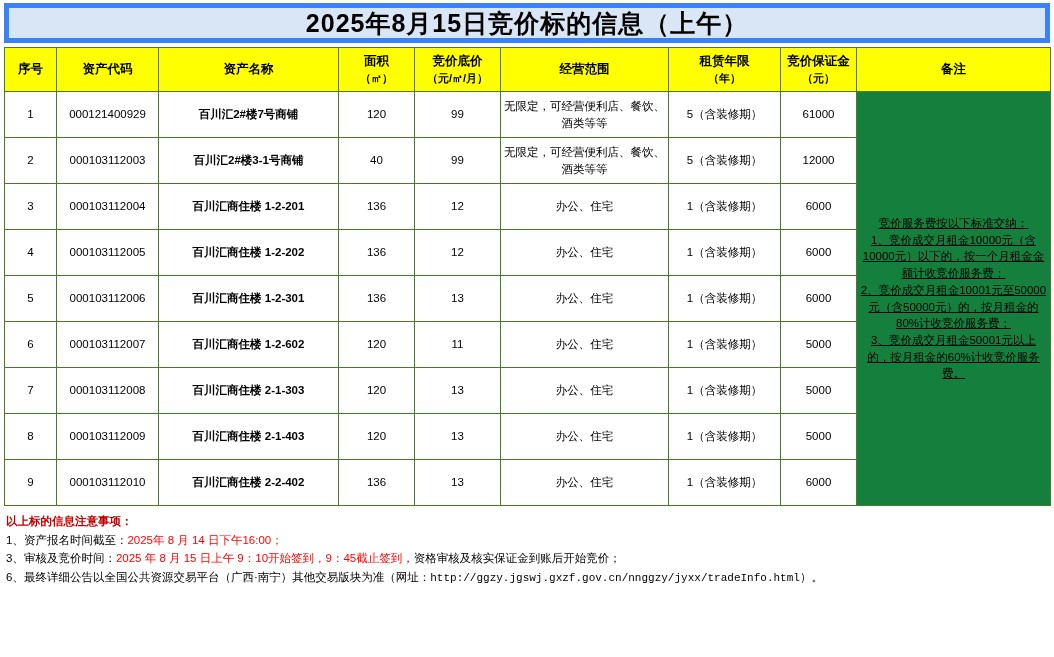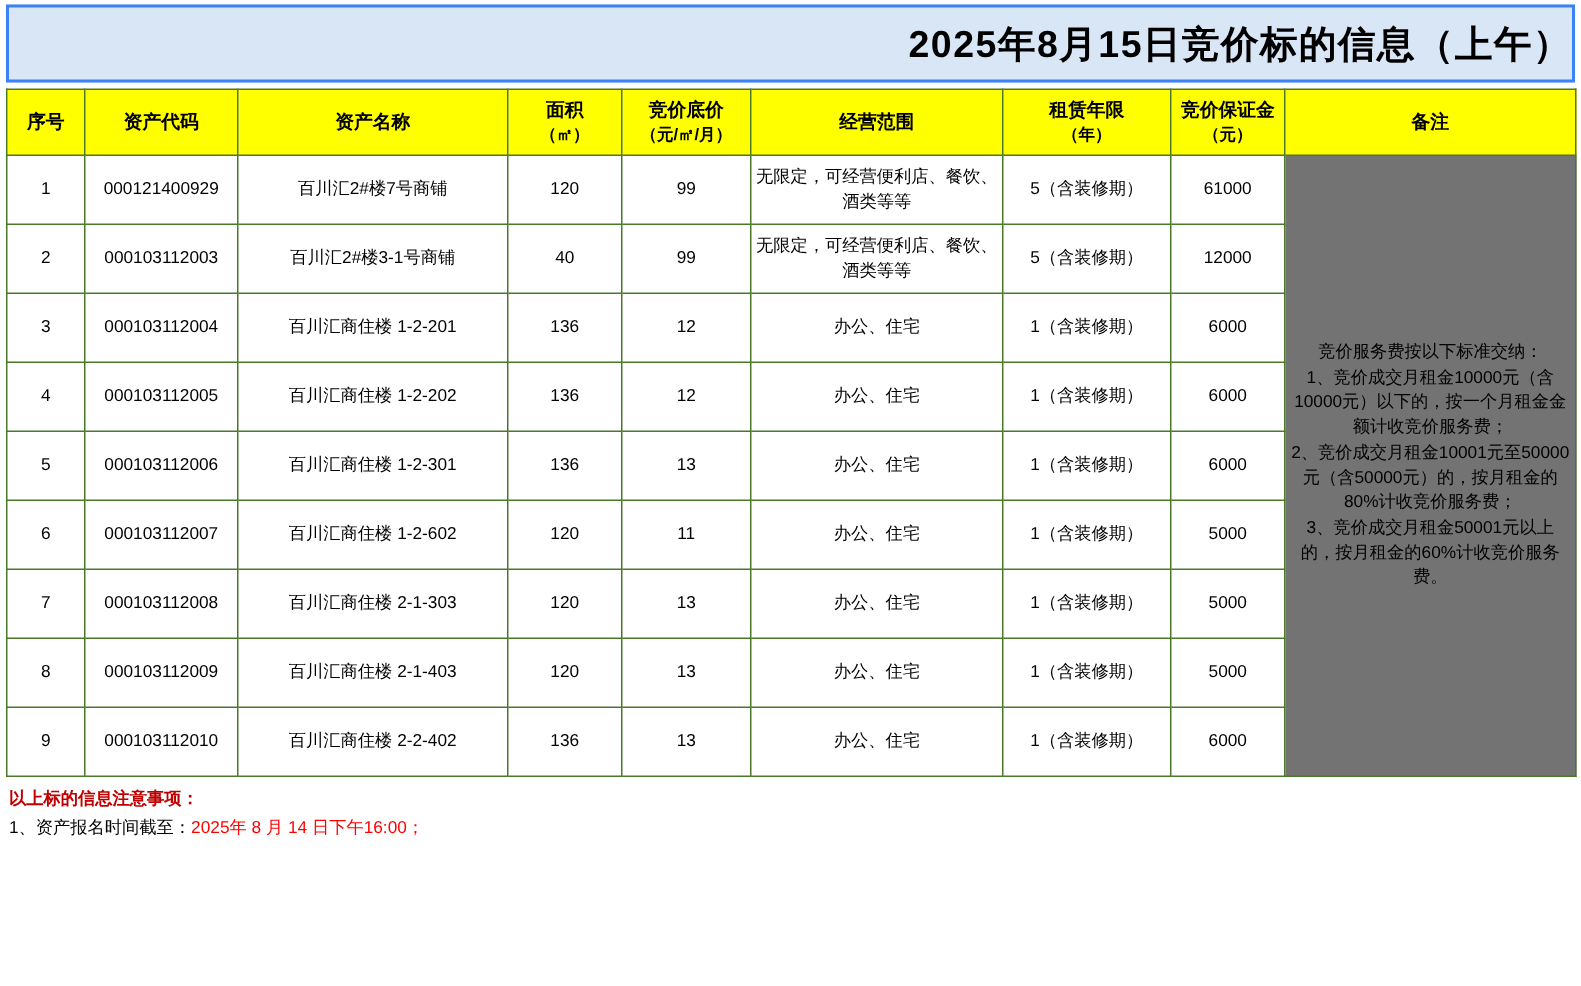"2025年8月15日竞价标的信息（上午）" .title-bar { border: 2px solid #3b82f6 -> 5px solid #3b82f6; height: 52px -> 40px; justify-content: flex-end -> center }
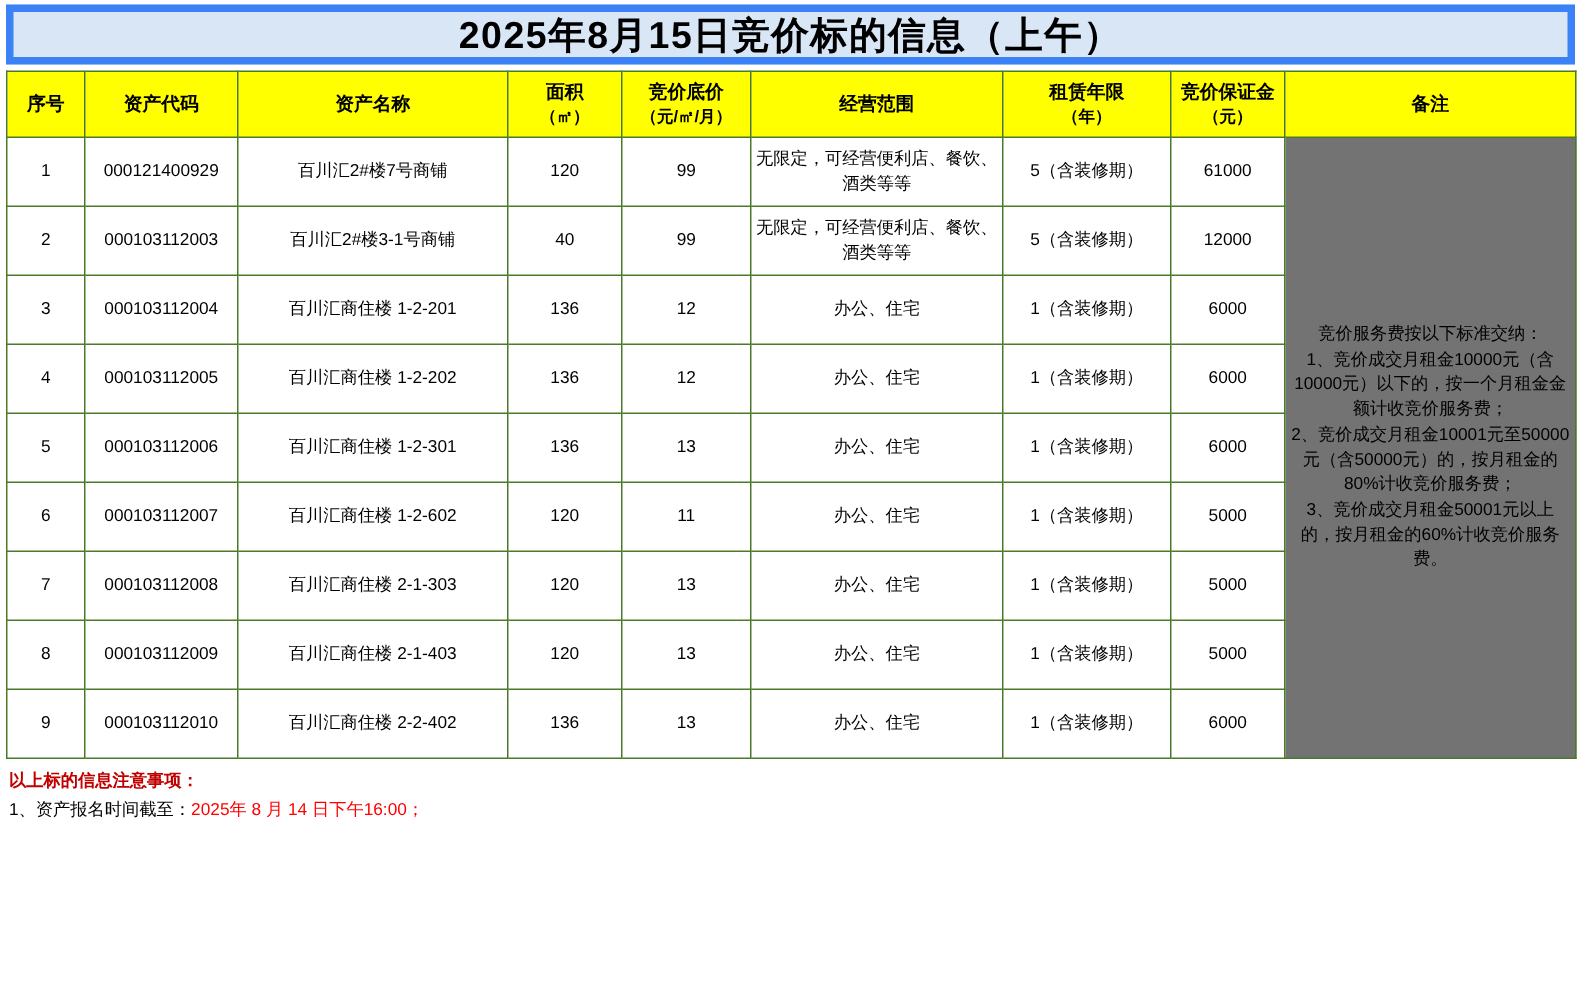"百川汇2#楼7号商铺" td.asset-name { font-weight: normal -> bold }
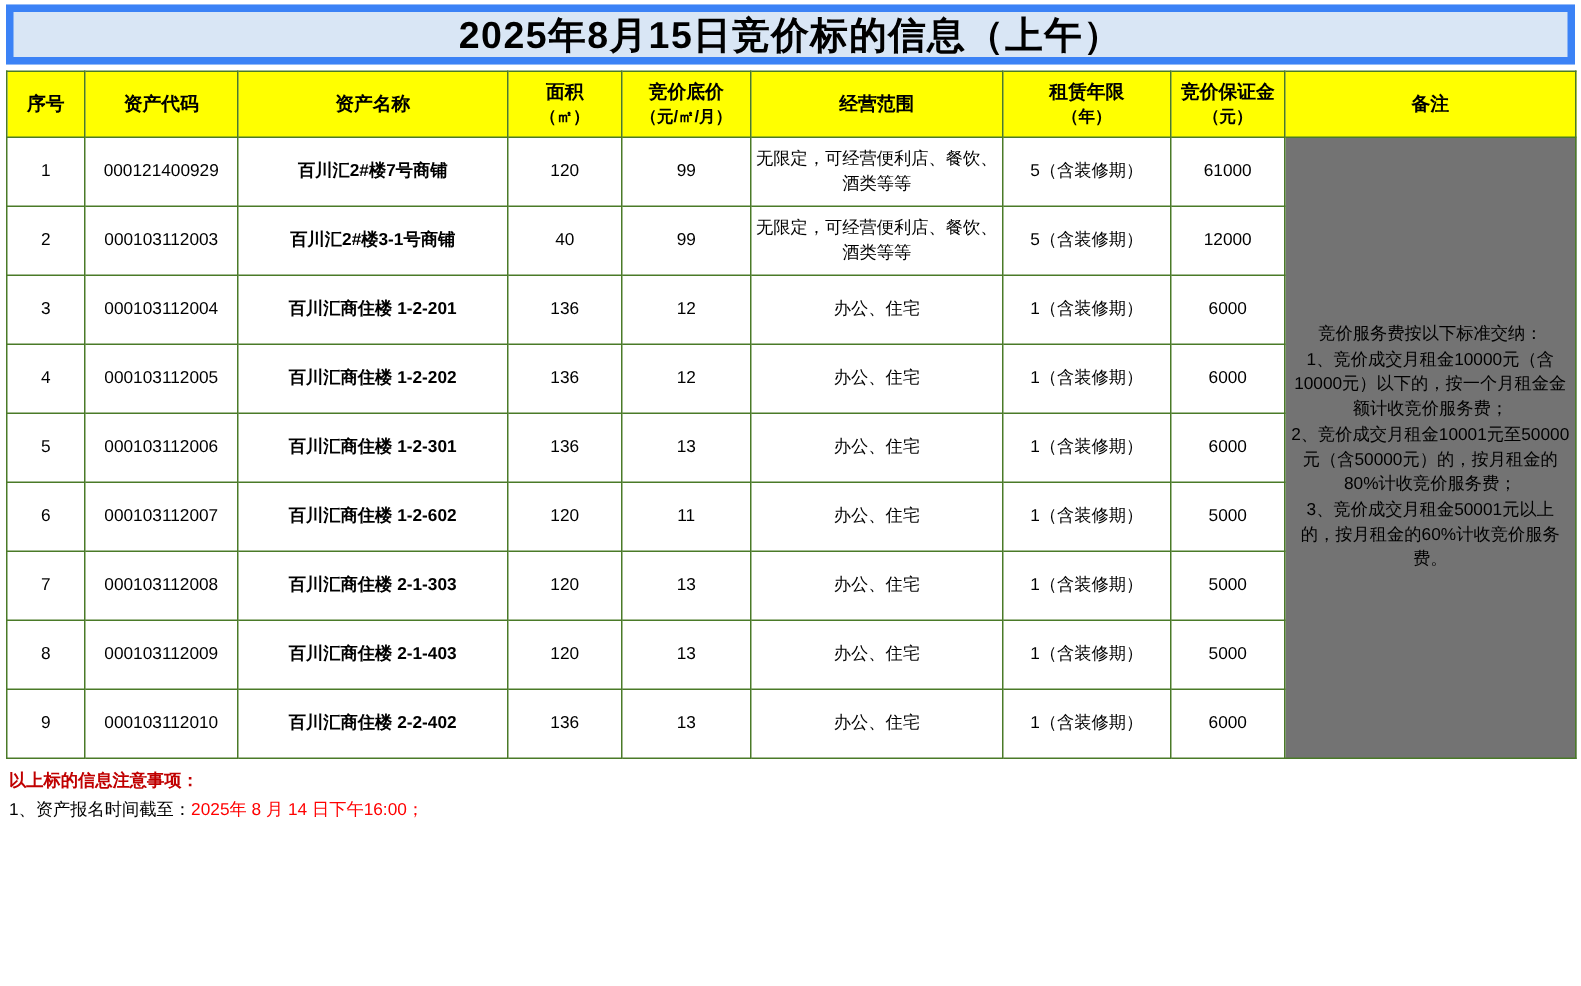"竞价服务费按以下标准交纳：" td.remark { background: #737373 -> #15803d; text-decoration: none -> underline }
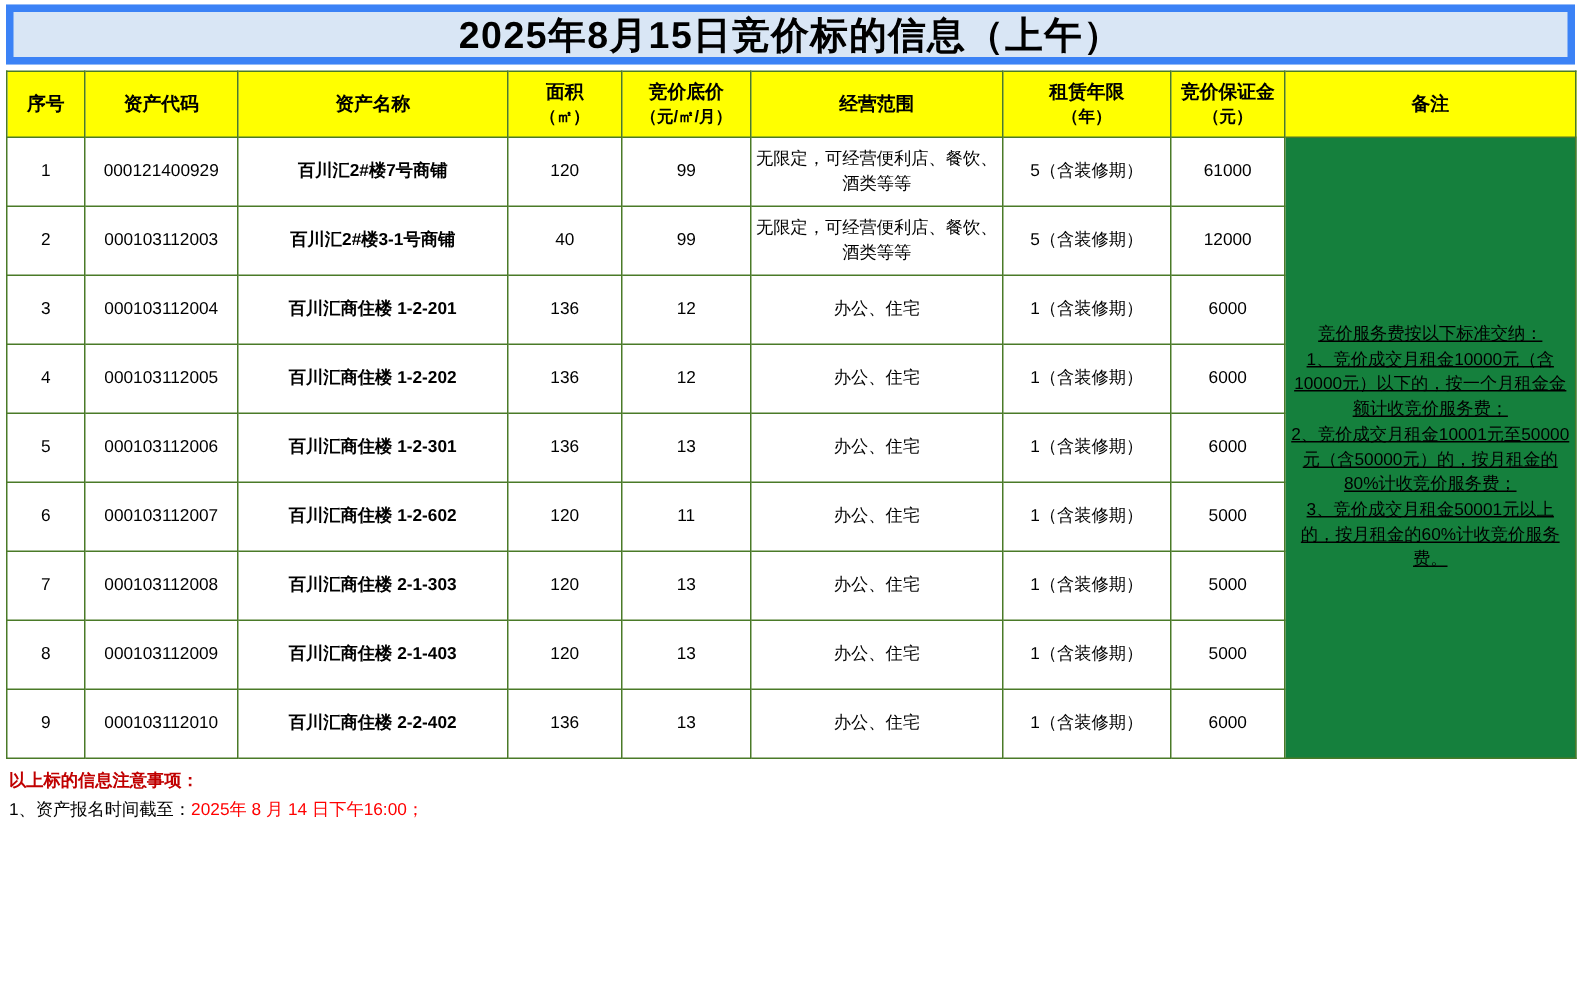"3、审核及竞价时间：2025 年 8 月 15" div.line { html: none -> <div><span>3、审核及竞价时间：</span><span>2025 年 8 月 15 日上午 9：10开始签到，9：45截止签到</span><span>，资格审核及核实保证金到账后开始竞价；</span></div> }
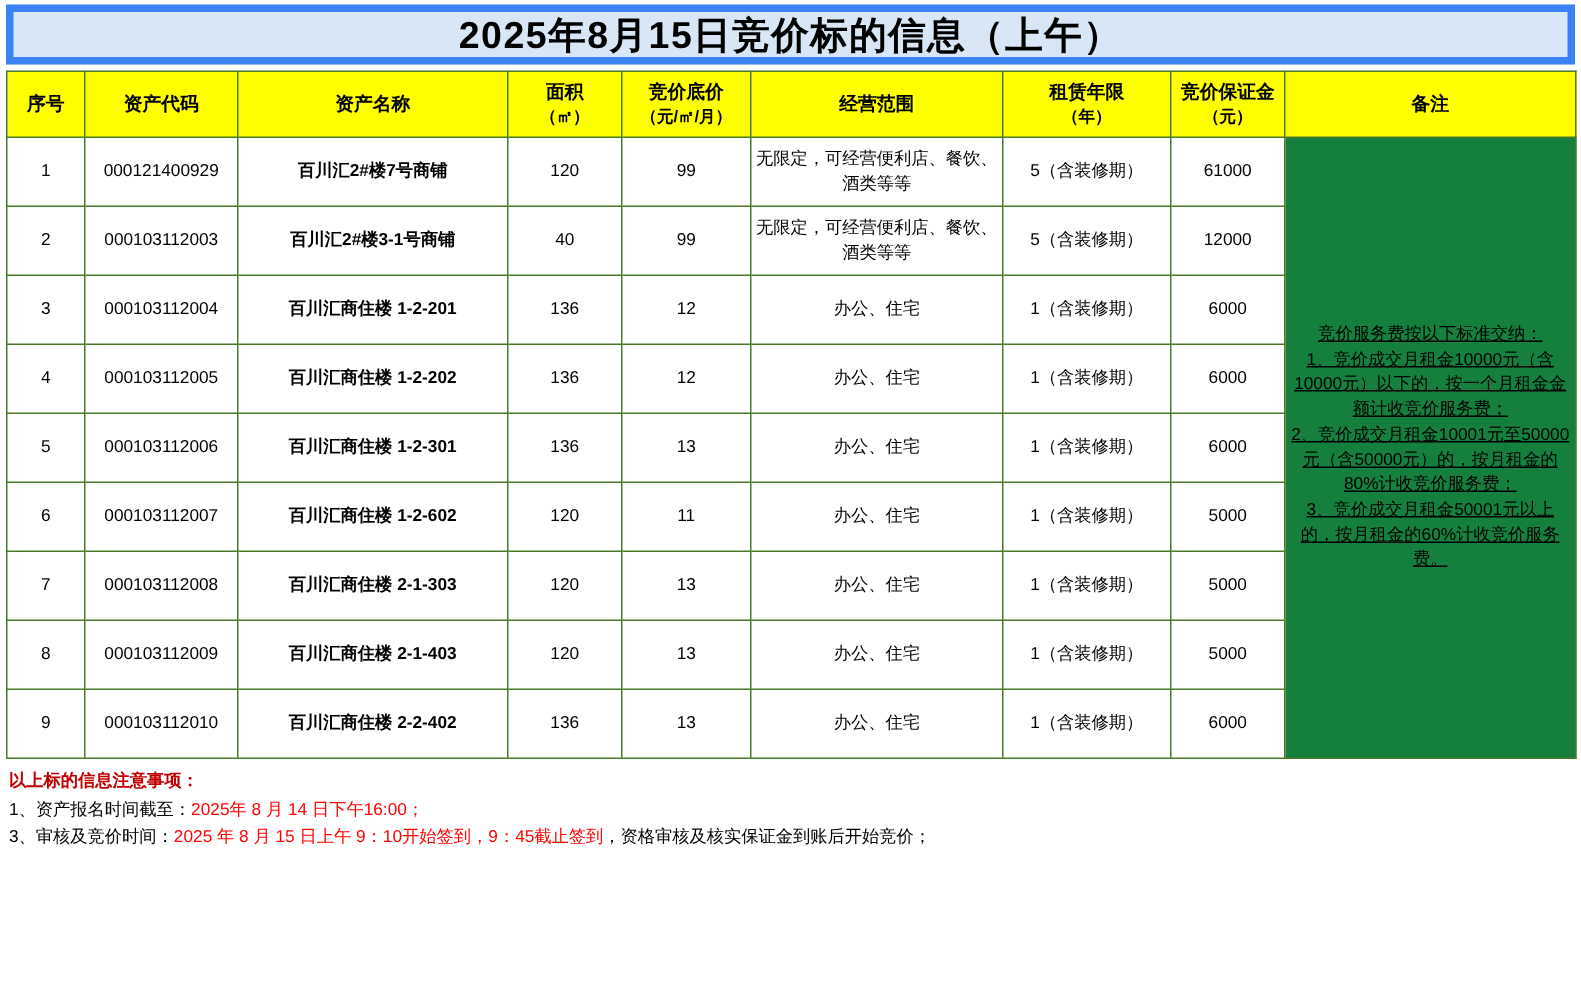"6、最终详细公告以全国公共资源交易平台（广西·南宁）其他交易版块为准（网址：ht" div.line { html: none -> <div><span>6、最终详细公告以全国公共资源交易平台（广西·南宁）其他交易版块为准（网址：</span><span>http://ggzy.jgswj.gxzf.gov.cn/nnggzy/jyxx/tradeInfo.html</span><span>）。</span></div> }
